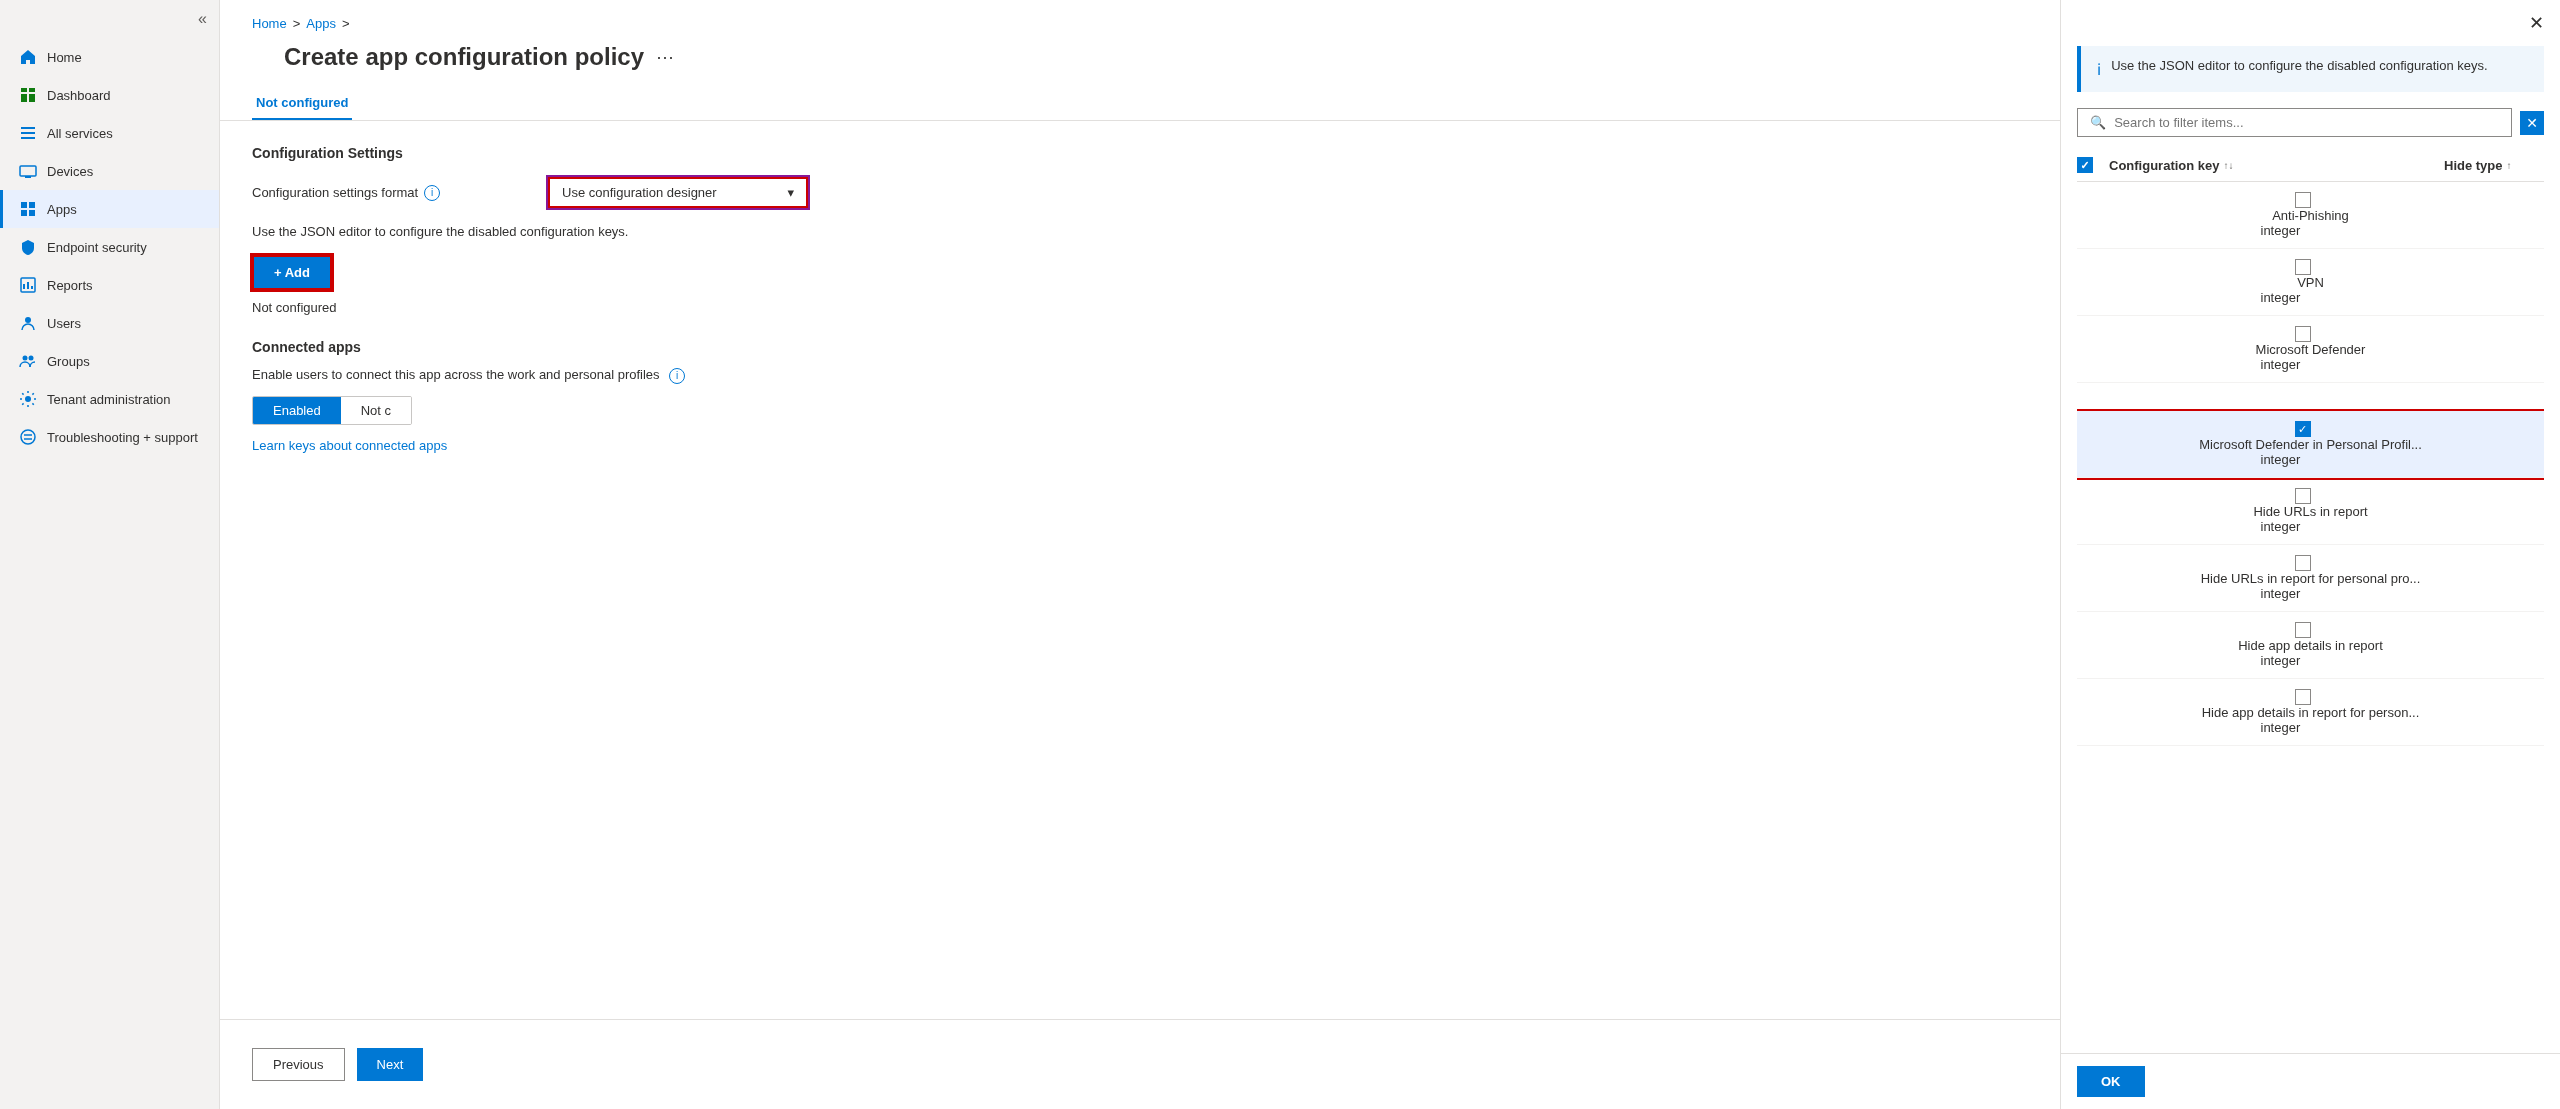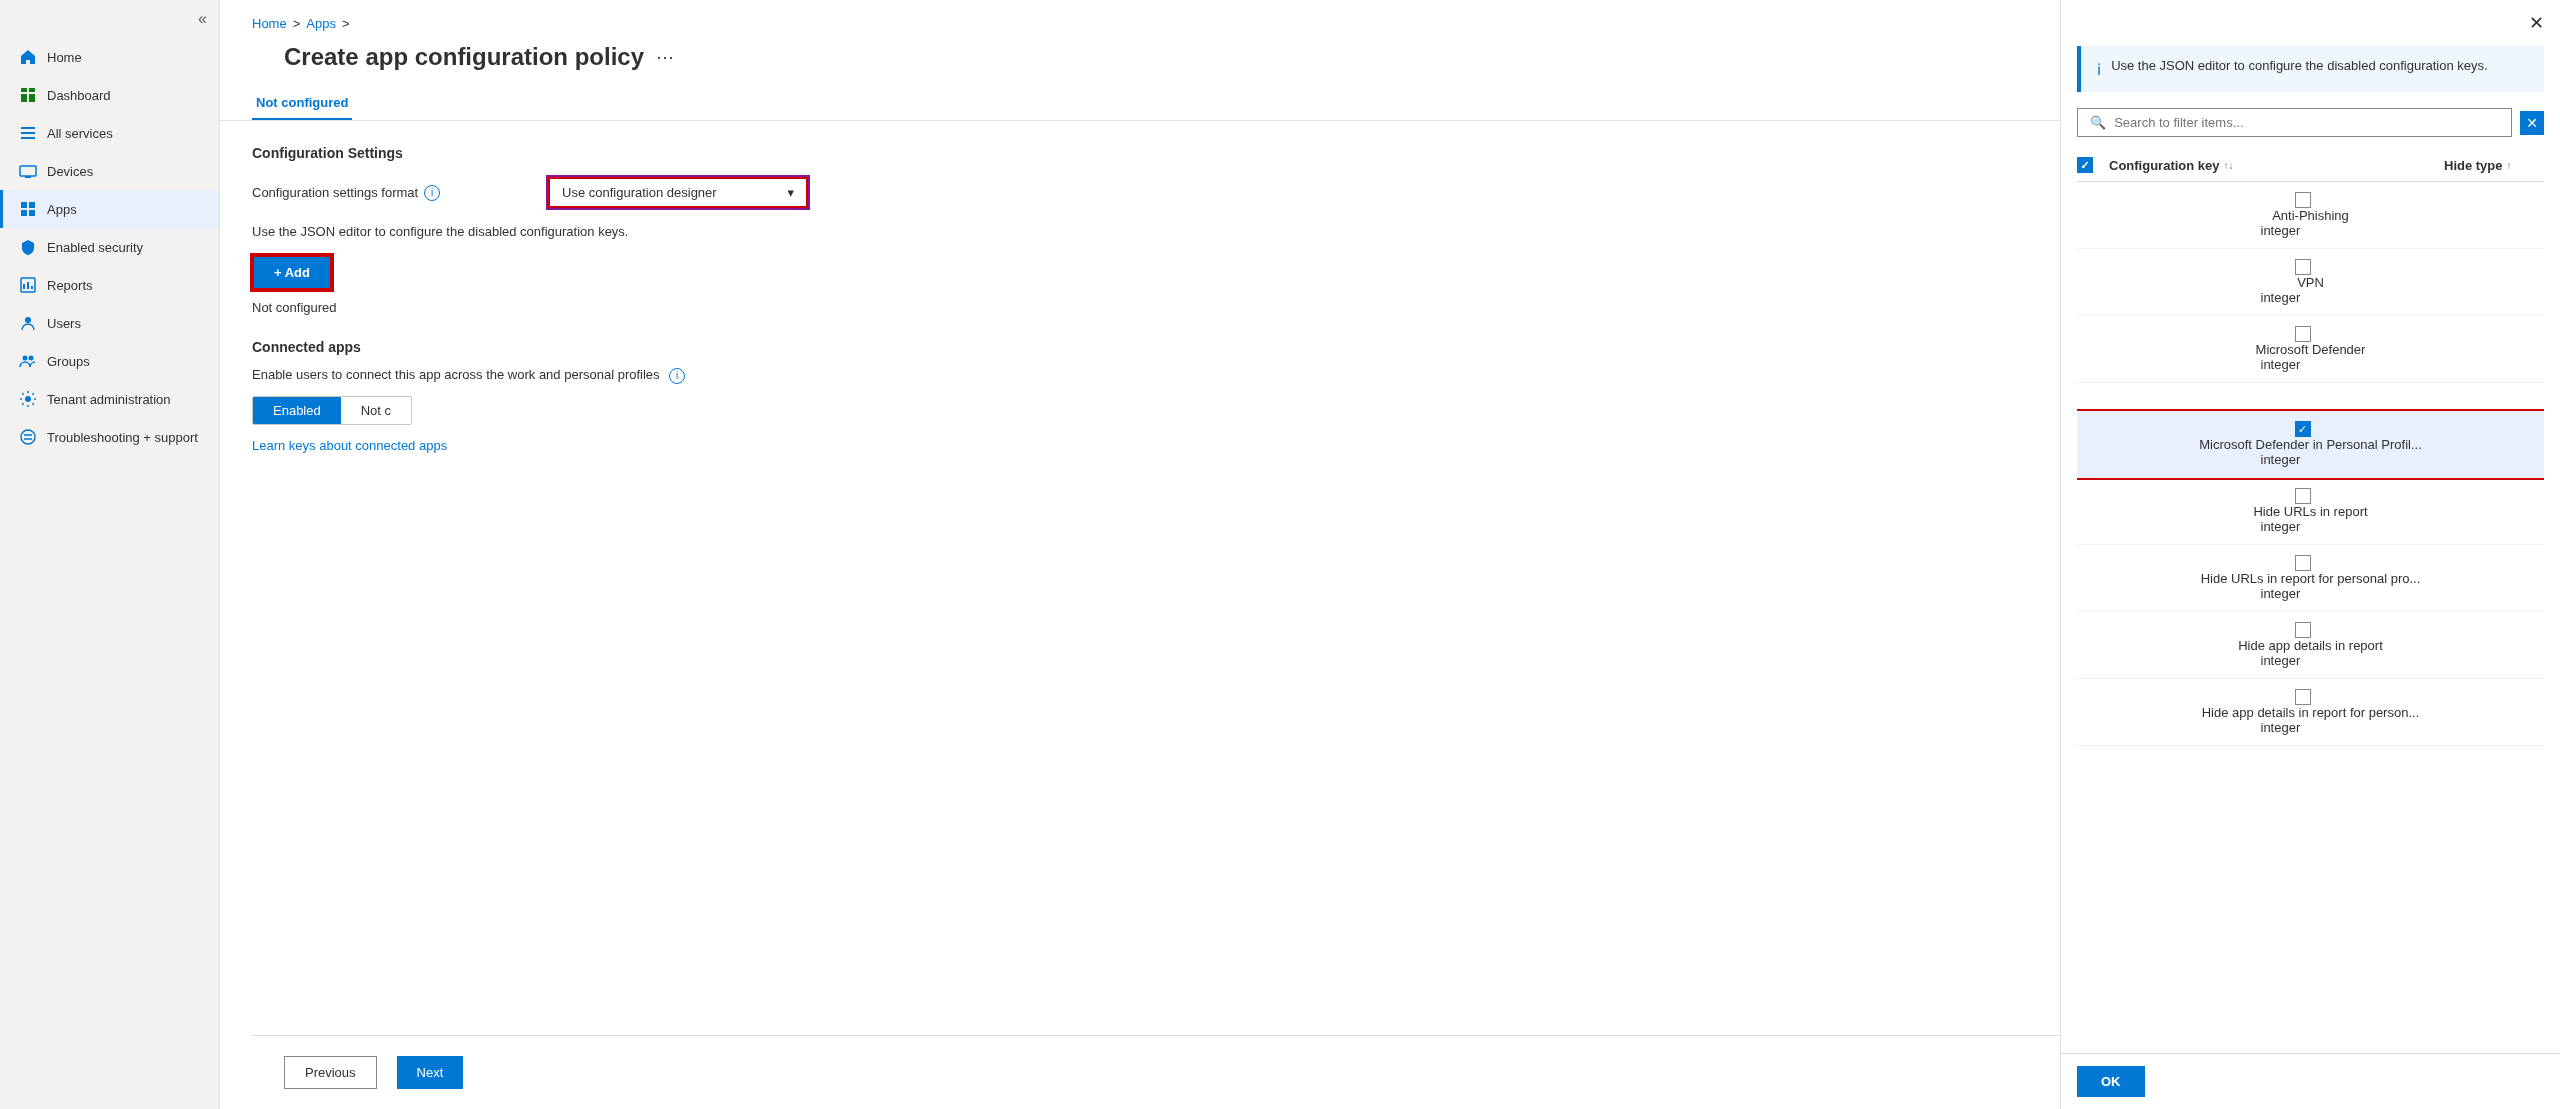"Enabled security" span.sidebar-label { text: Enabled -> Endpoint }
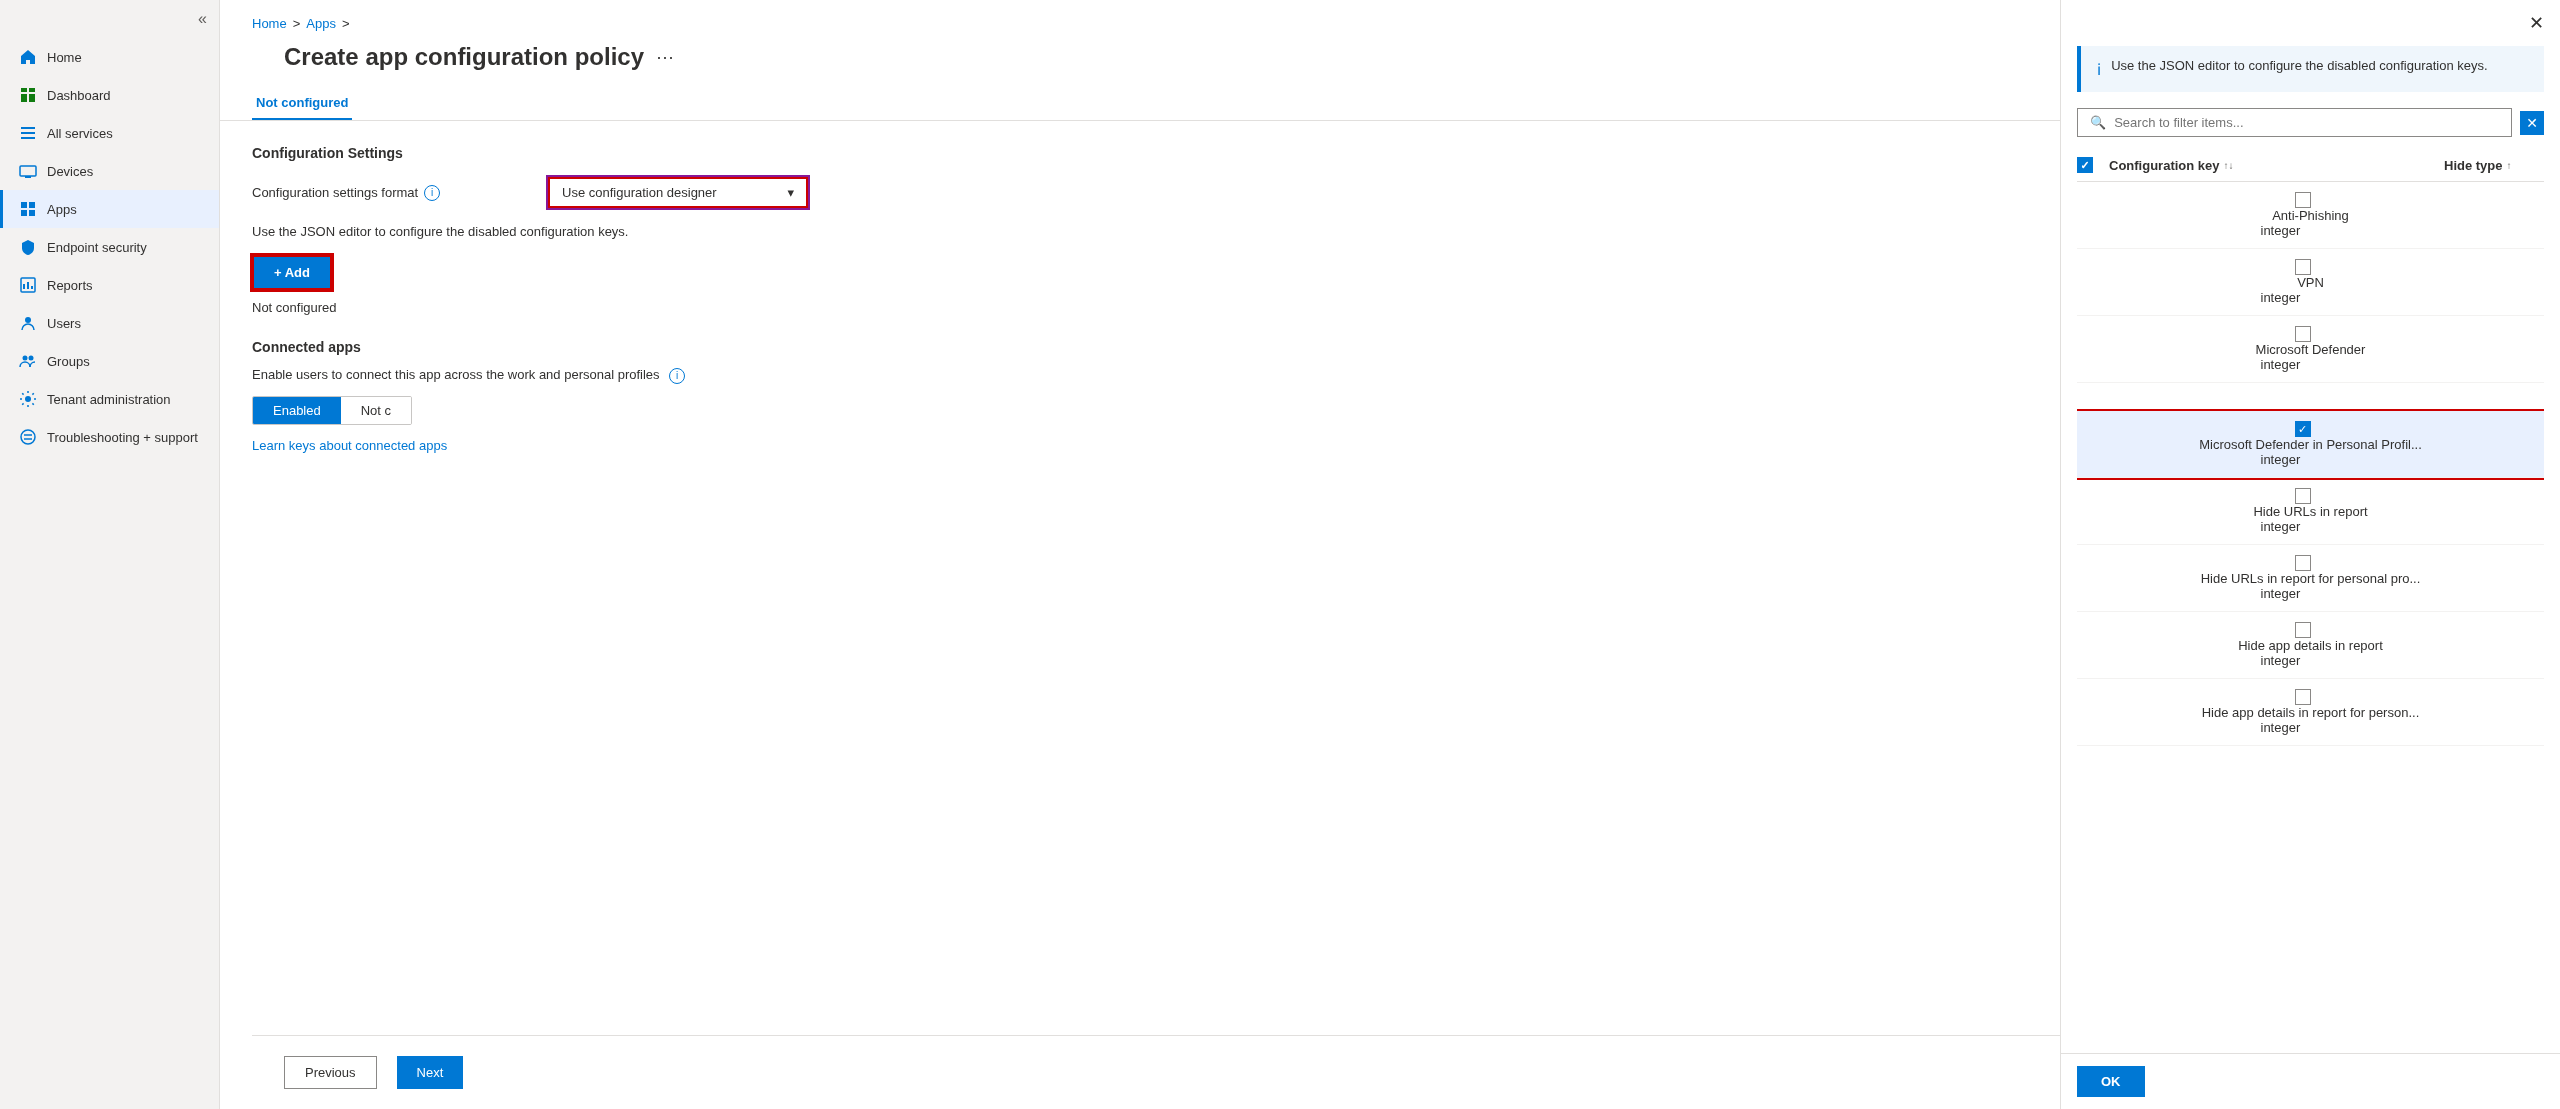"Previous" .footer-buttons { gap: 20px -> 12px; margin-left: 32px -> none; padding: 20px 32px -> 28px 32px }
